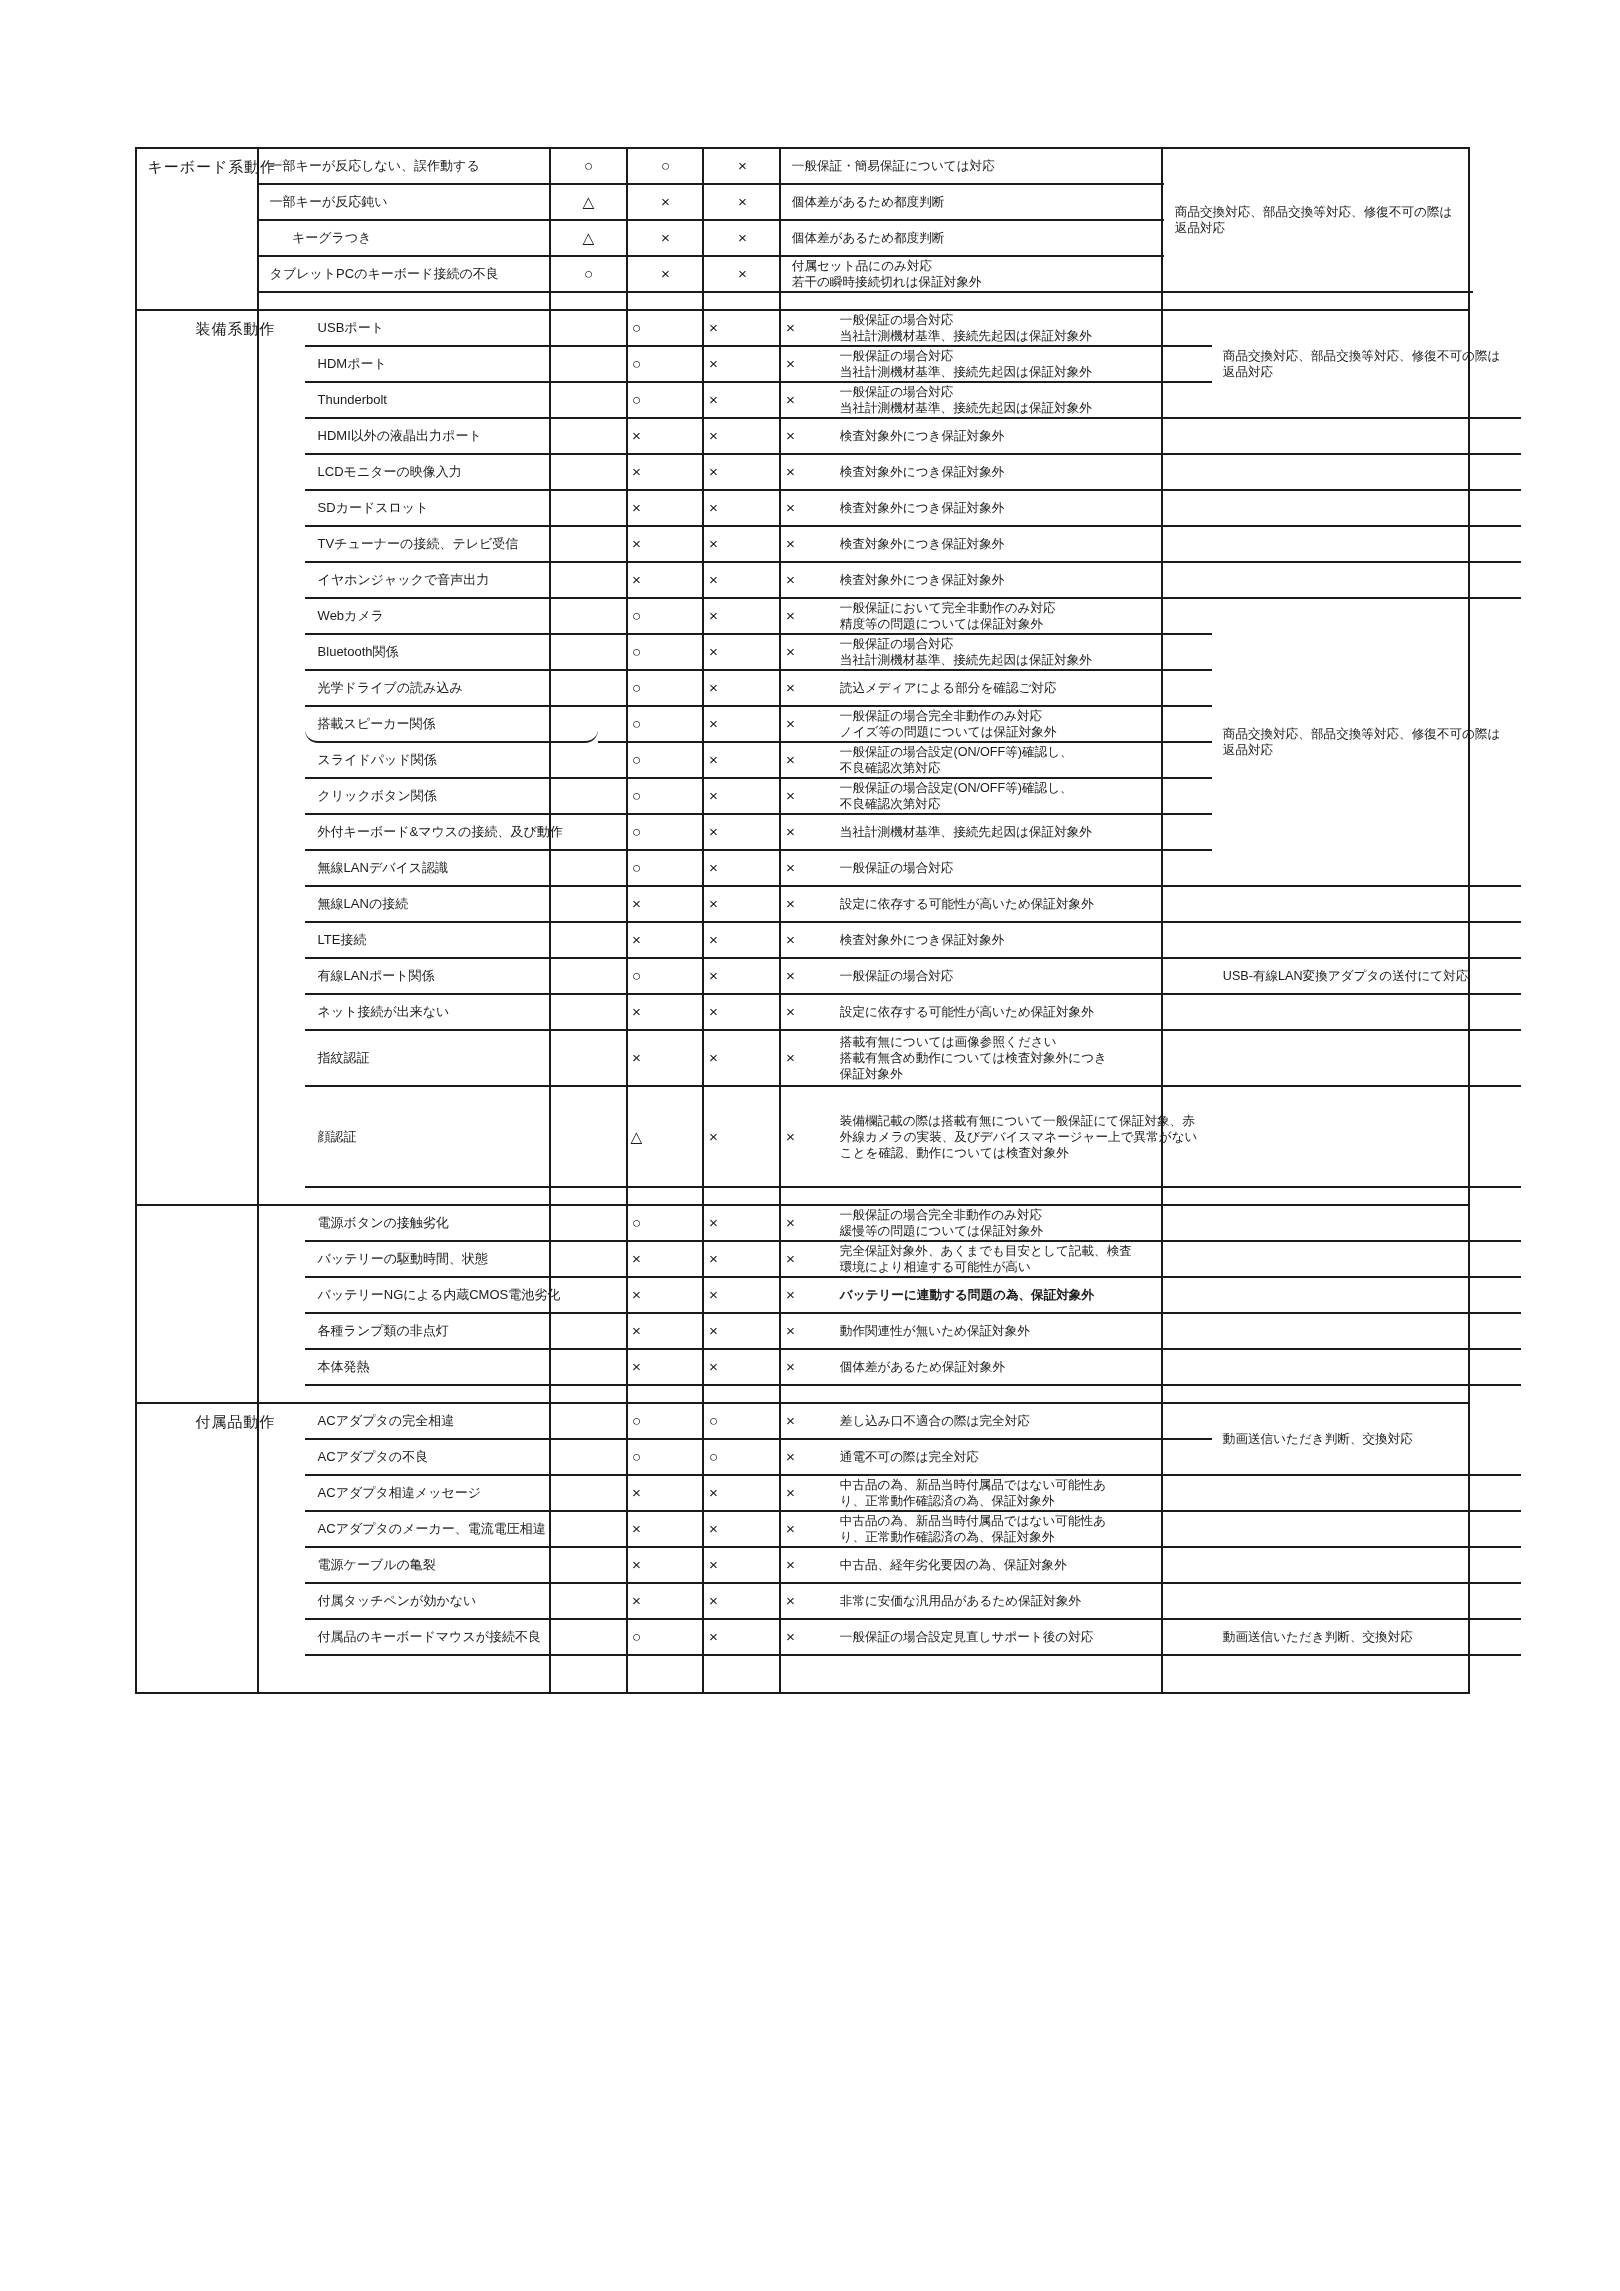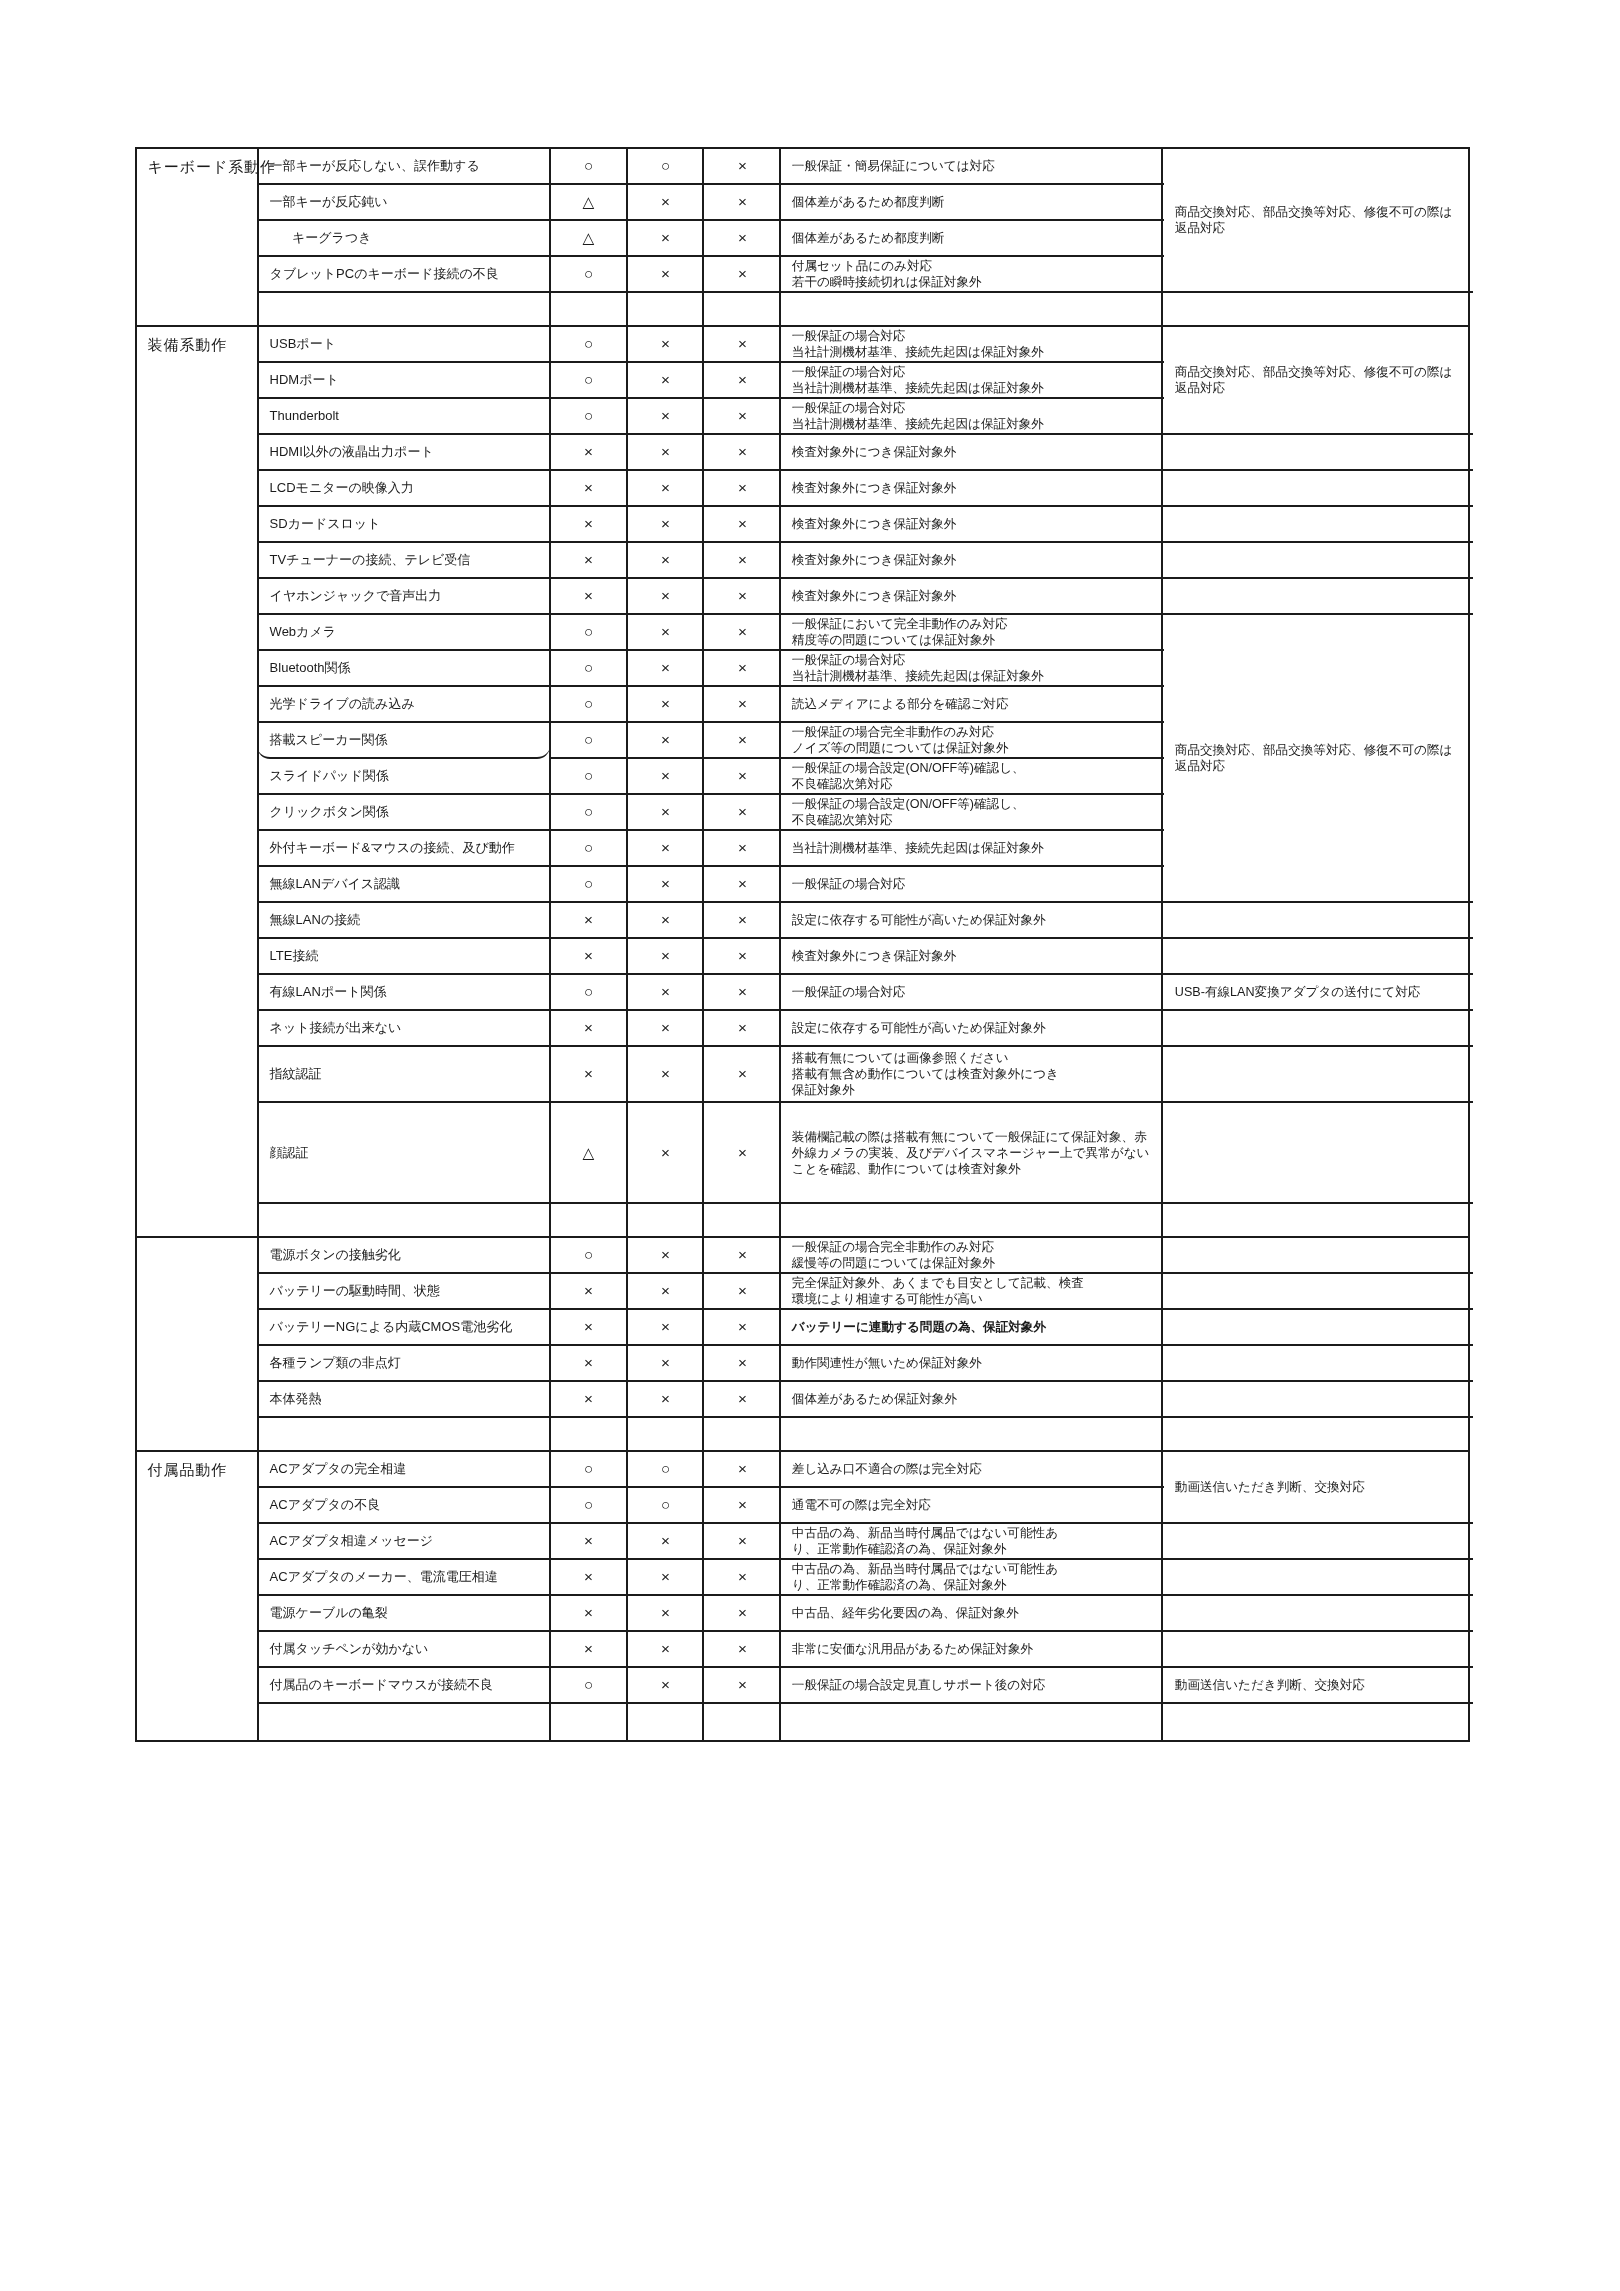"装備系動作" .section + .section { margin-top: 32px -> 16px; padding-left: none -> 48px }
